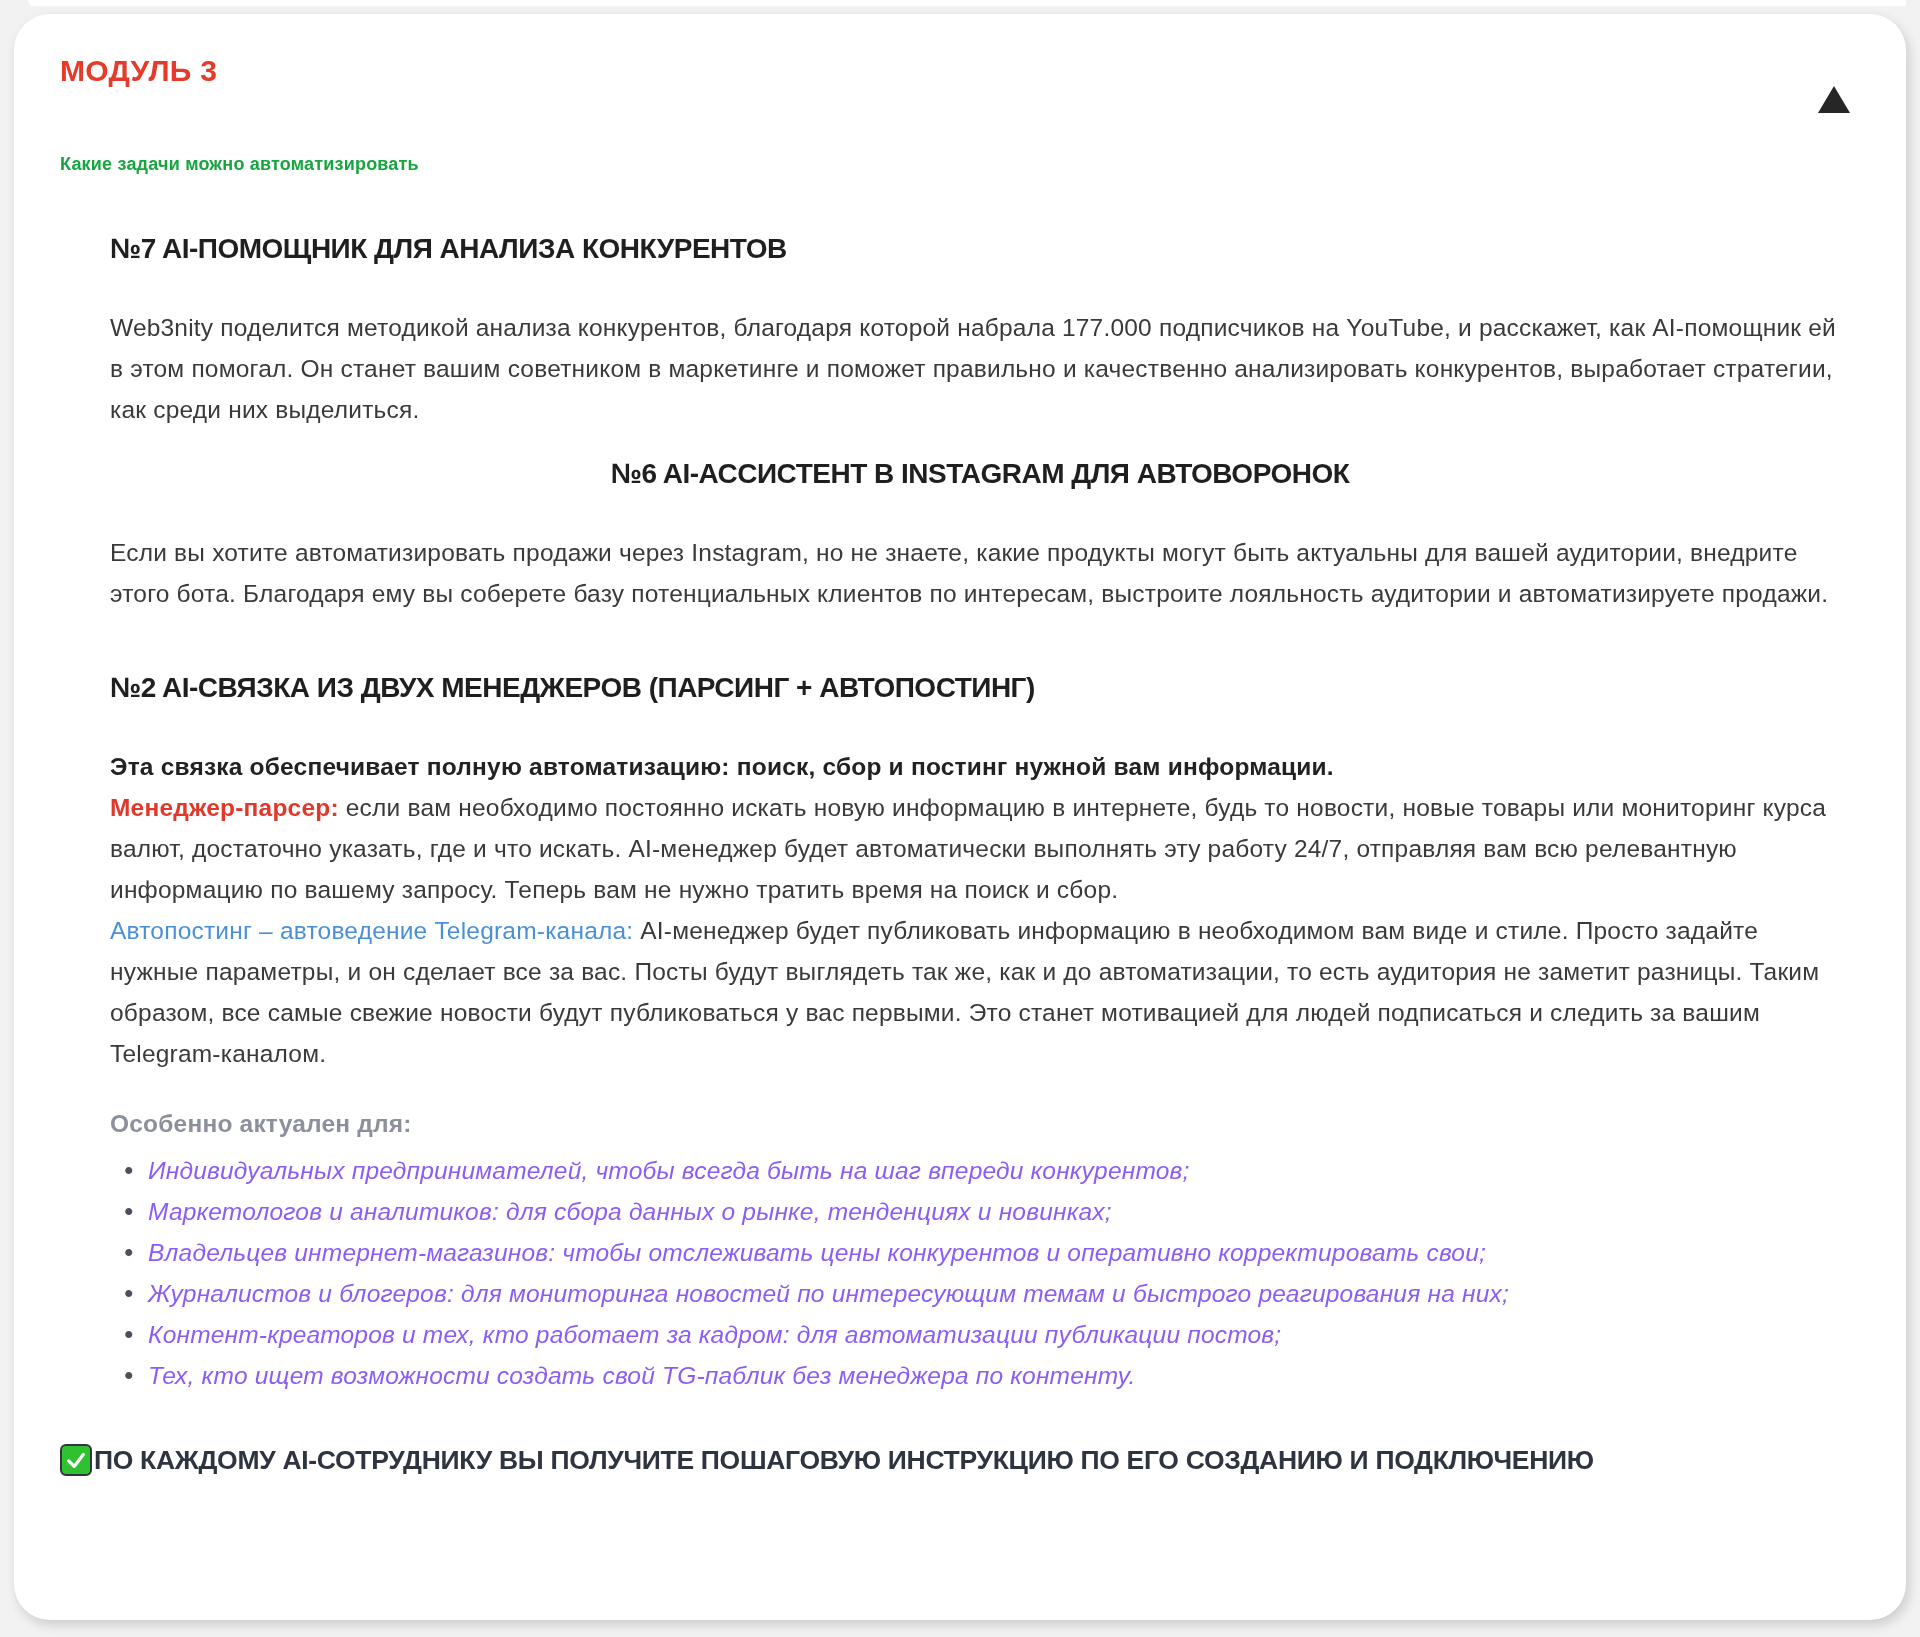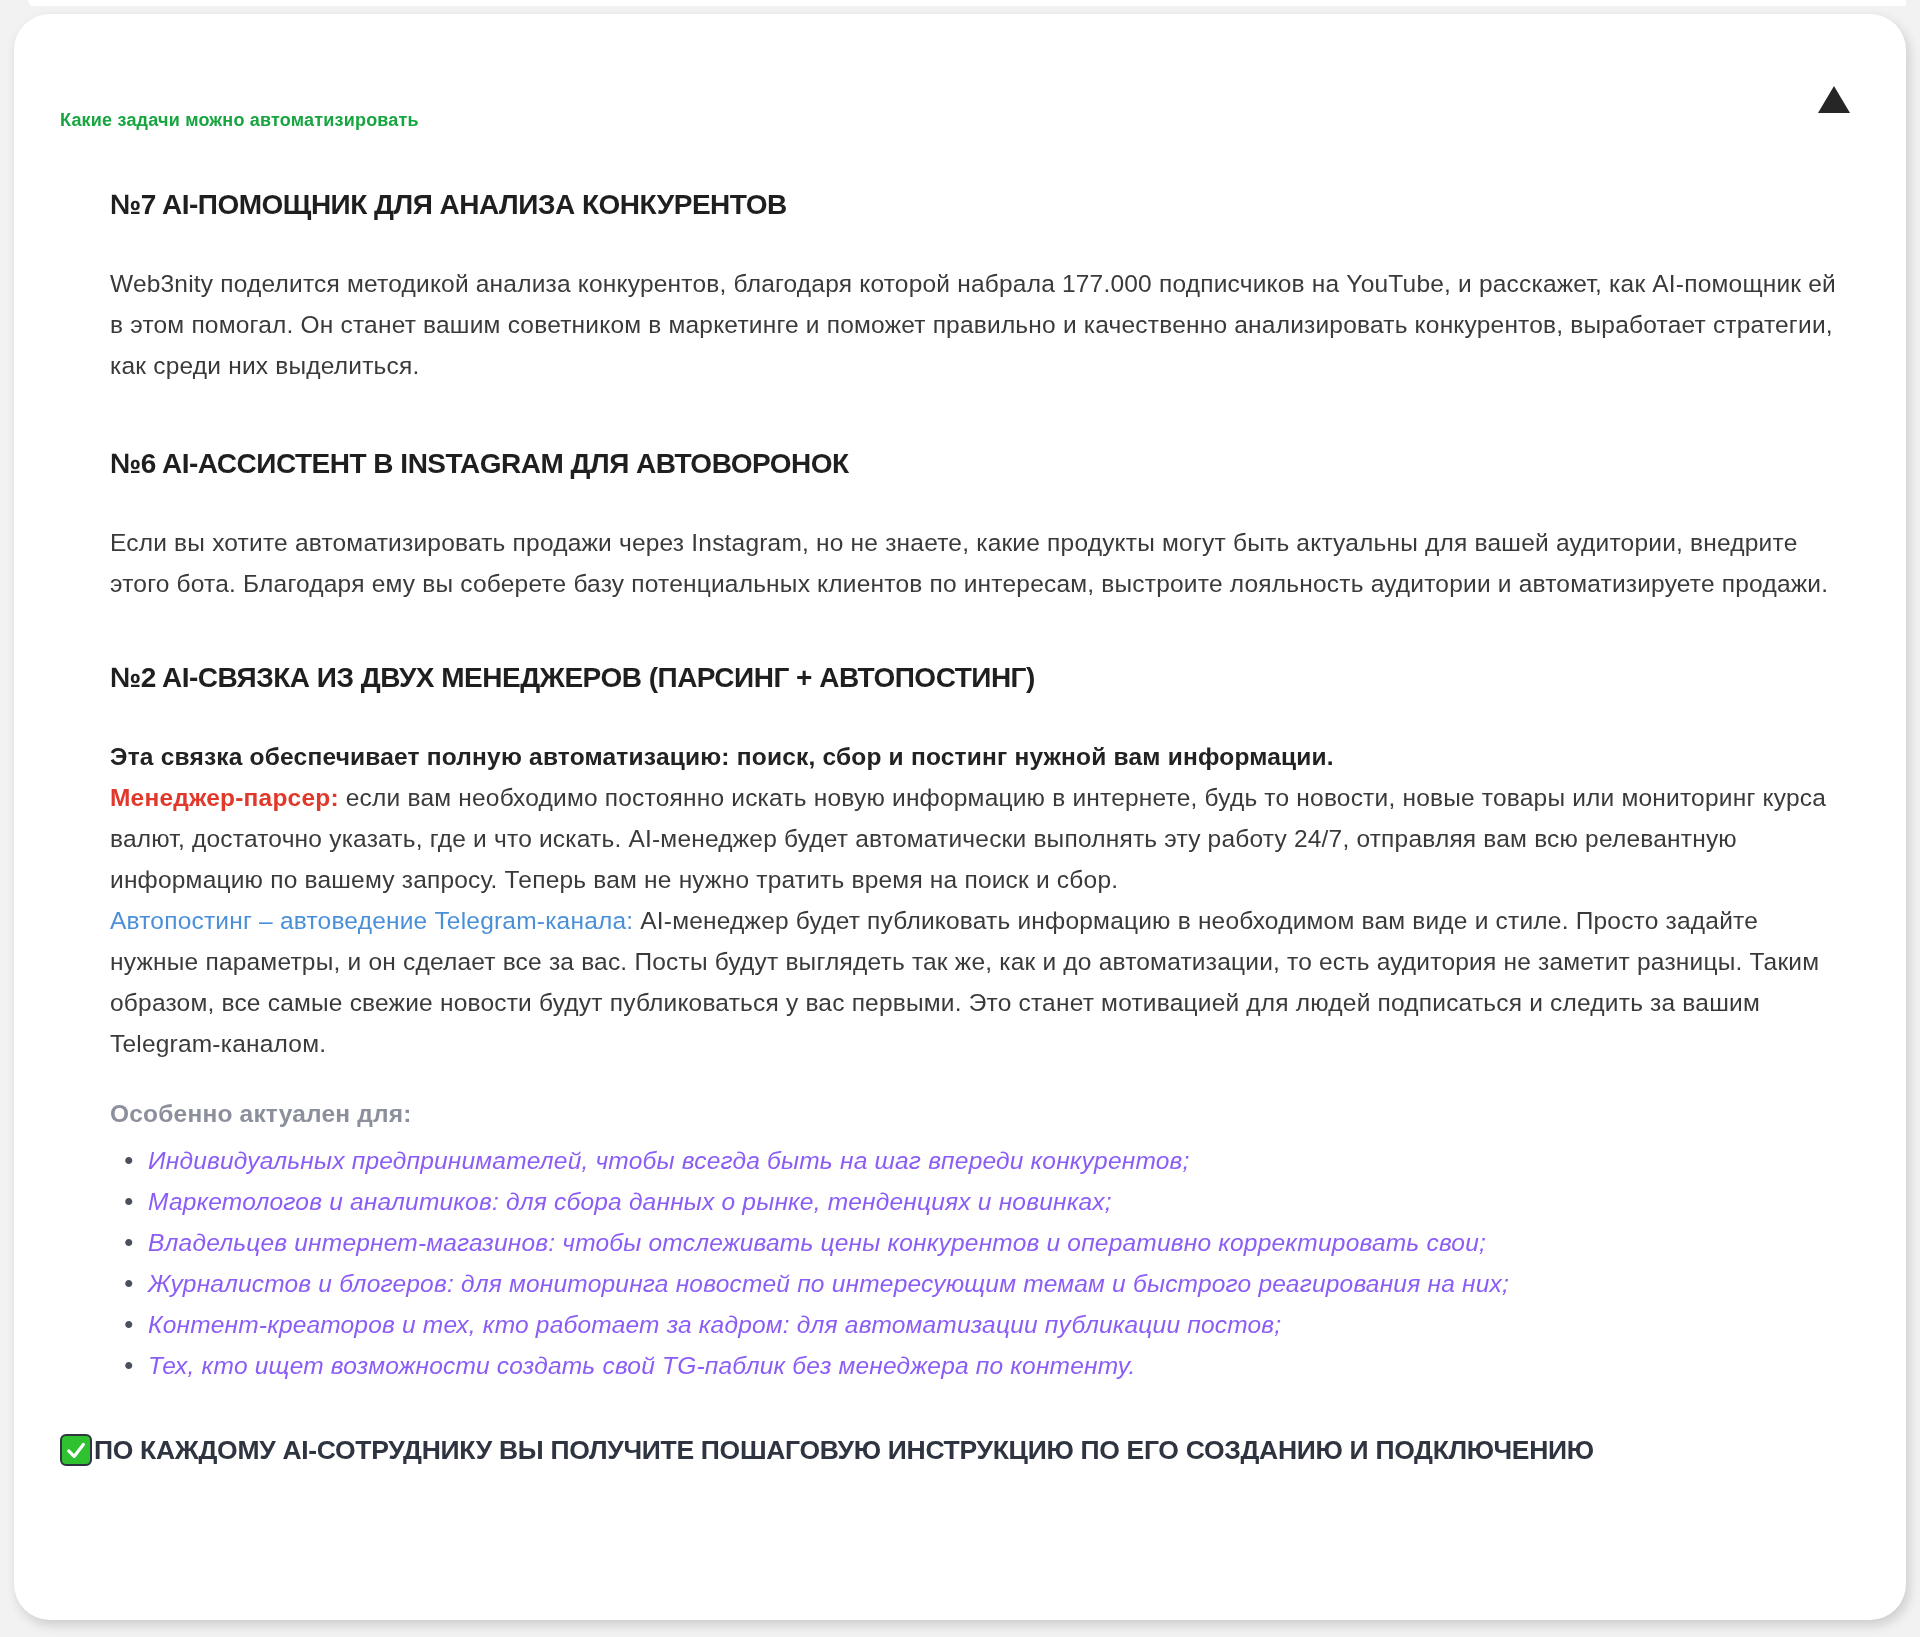"МОДУЛЬ 3" div.module-label { html: none -> <div>МОДУЛЬ 3</div> }
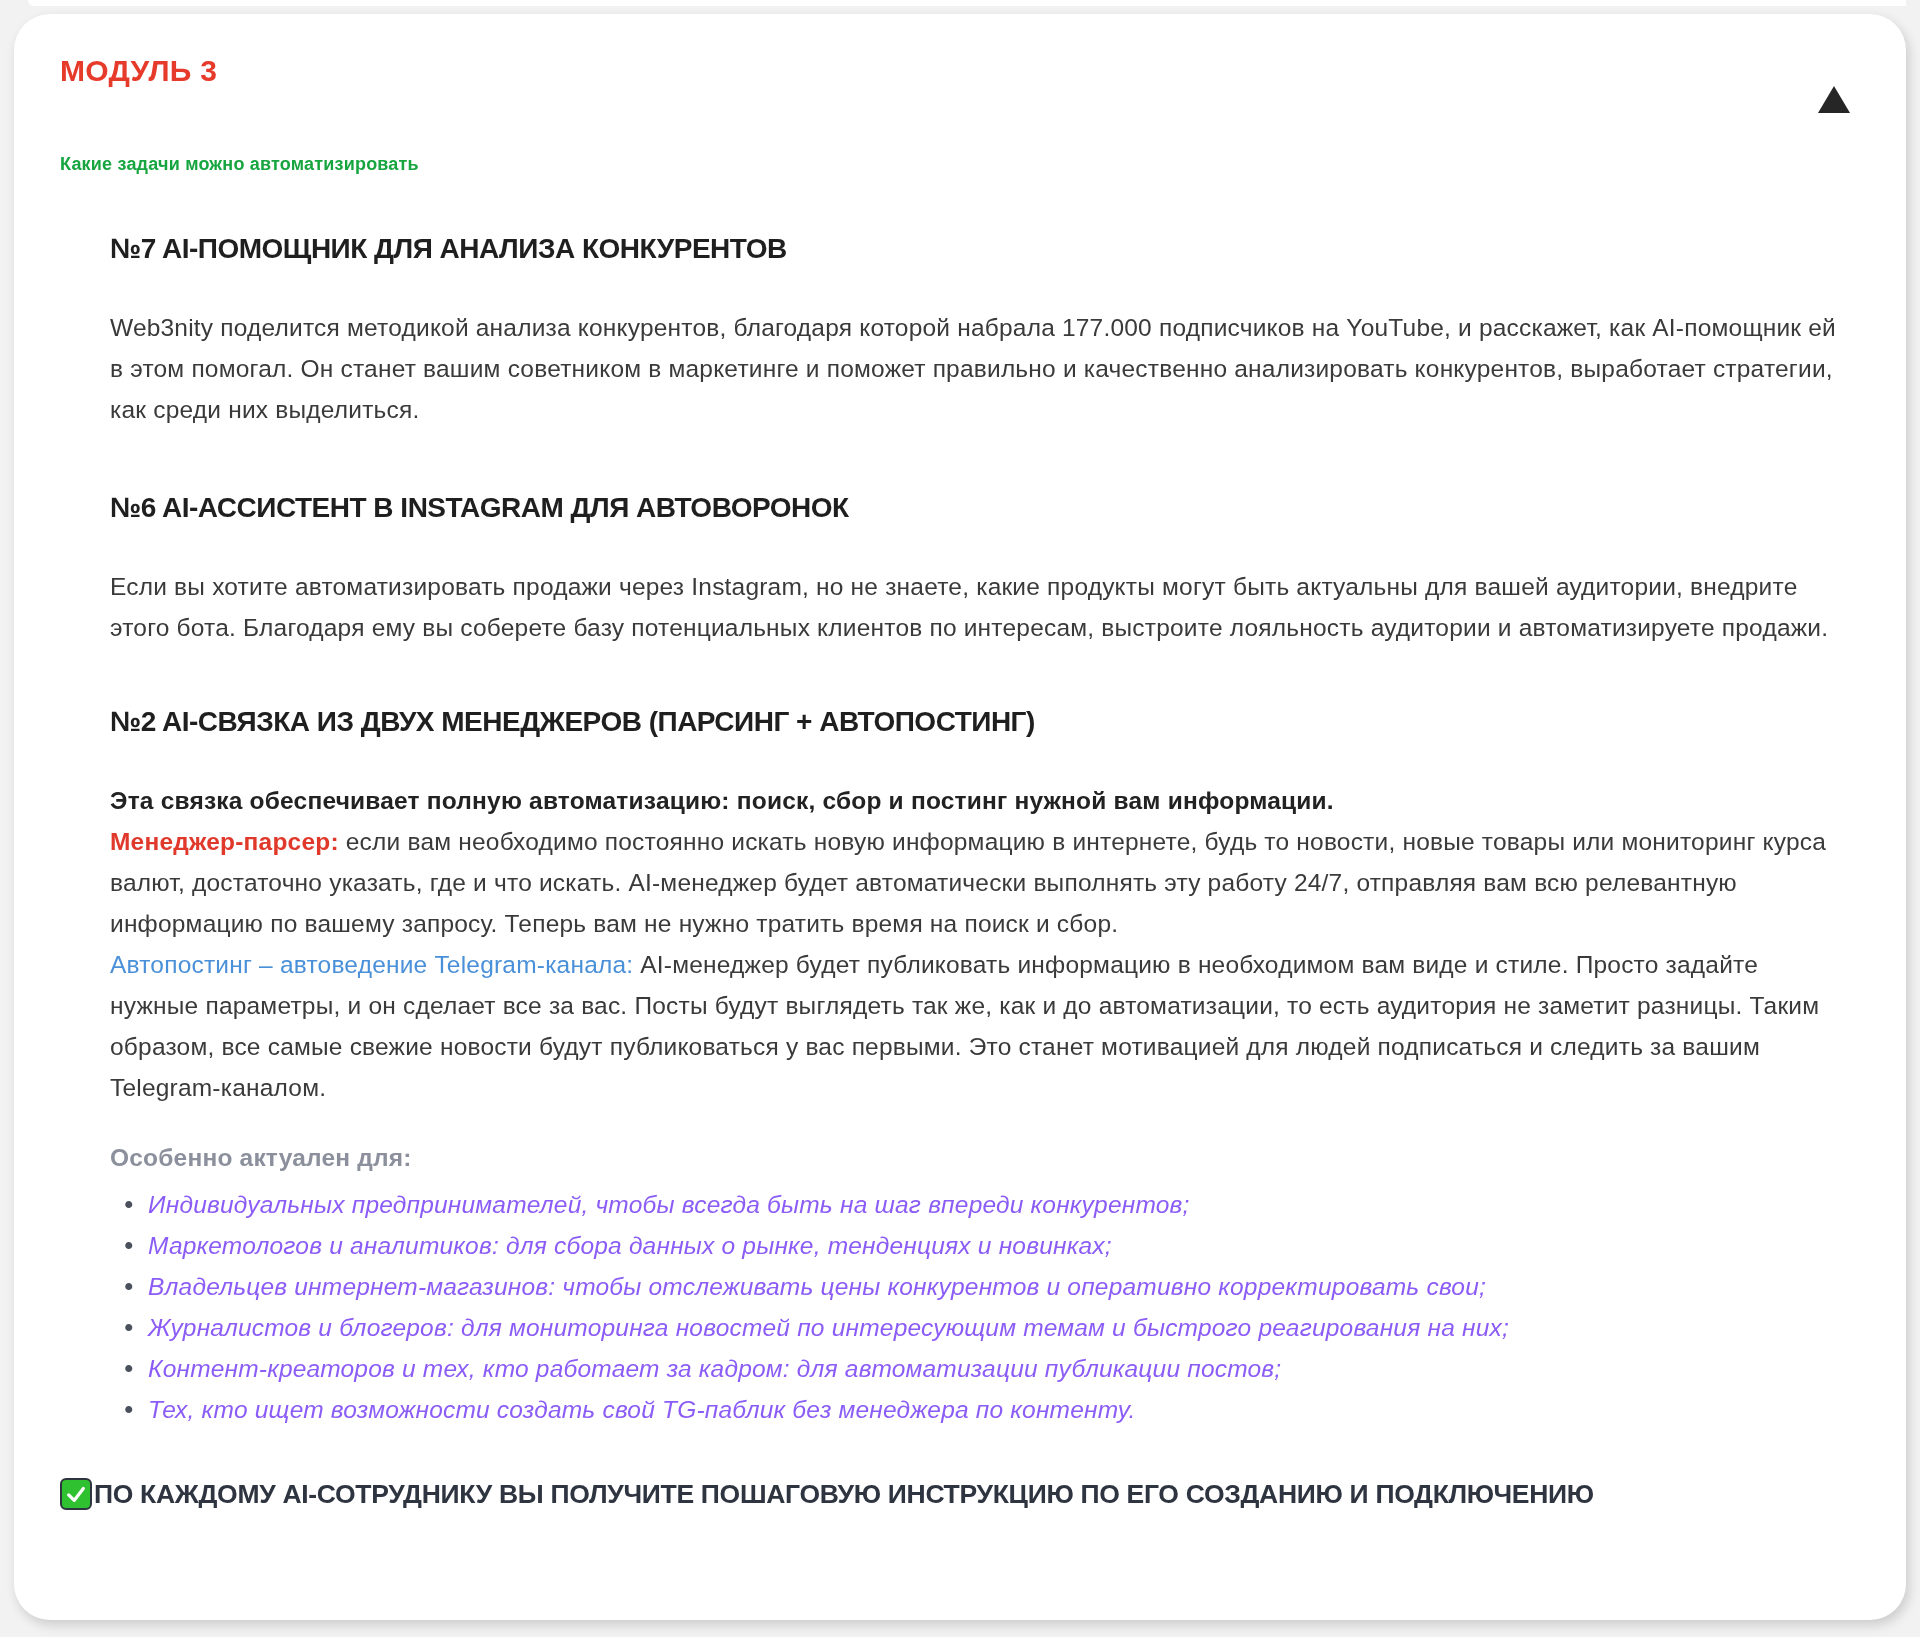"№6 AI-АССИСТЕНТ В INSTAGRAM ДЛЯ" .sec-heading.mt-lg { margin-top: 62px -> 28px; text-align: none -> center }
